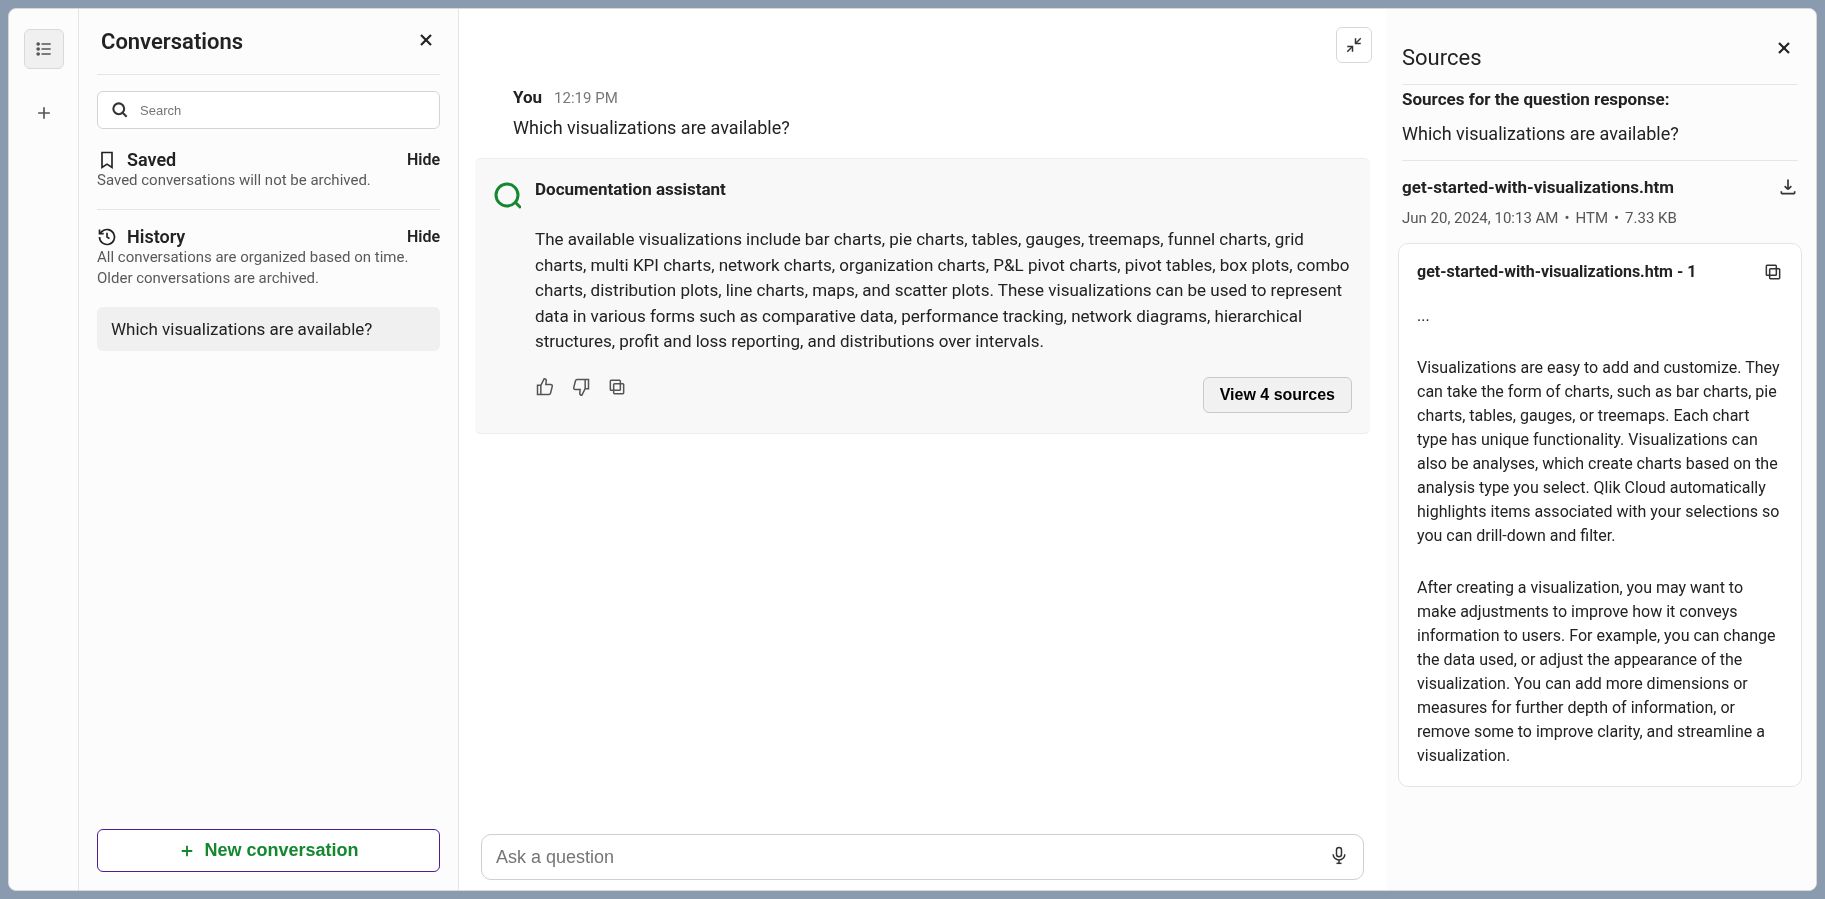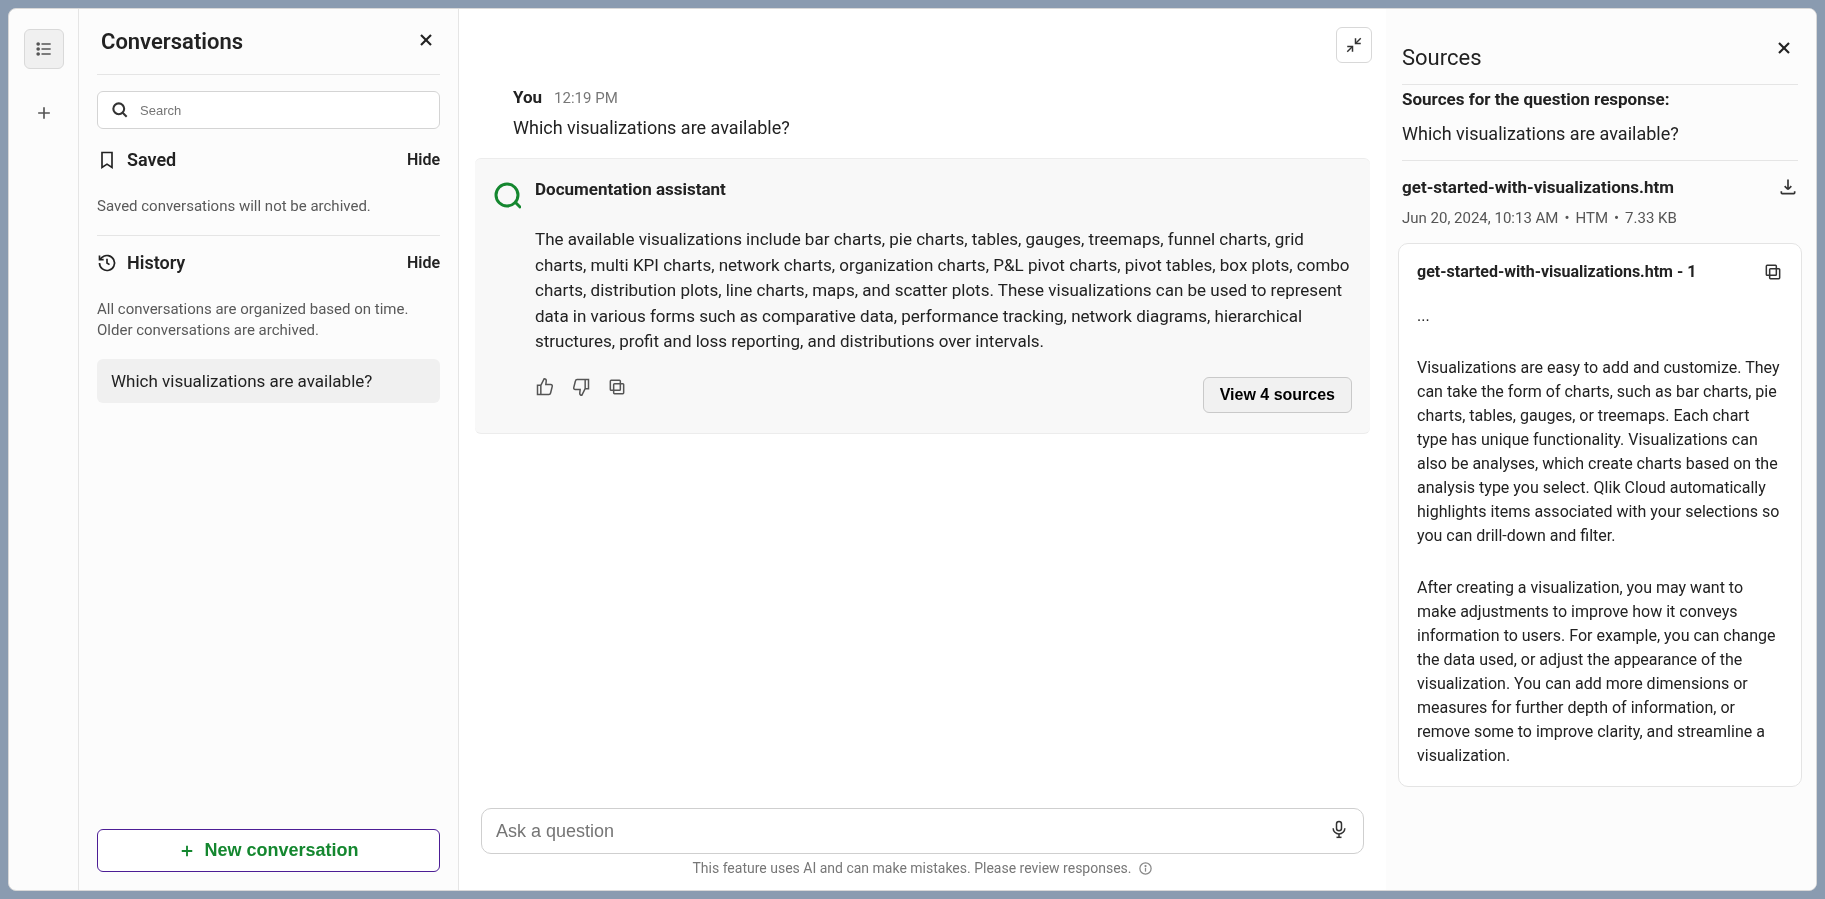"Saved conversations will not be" .section-desc { margin-top: 26px -> 0 }
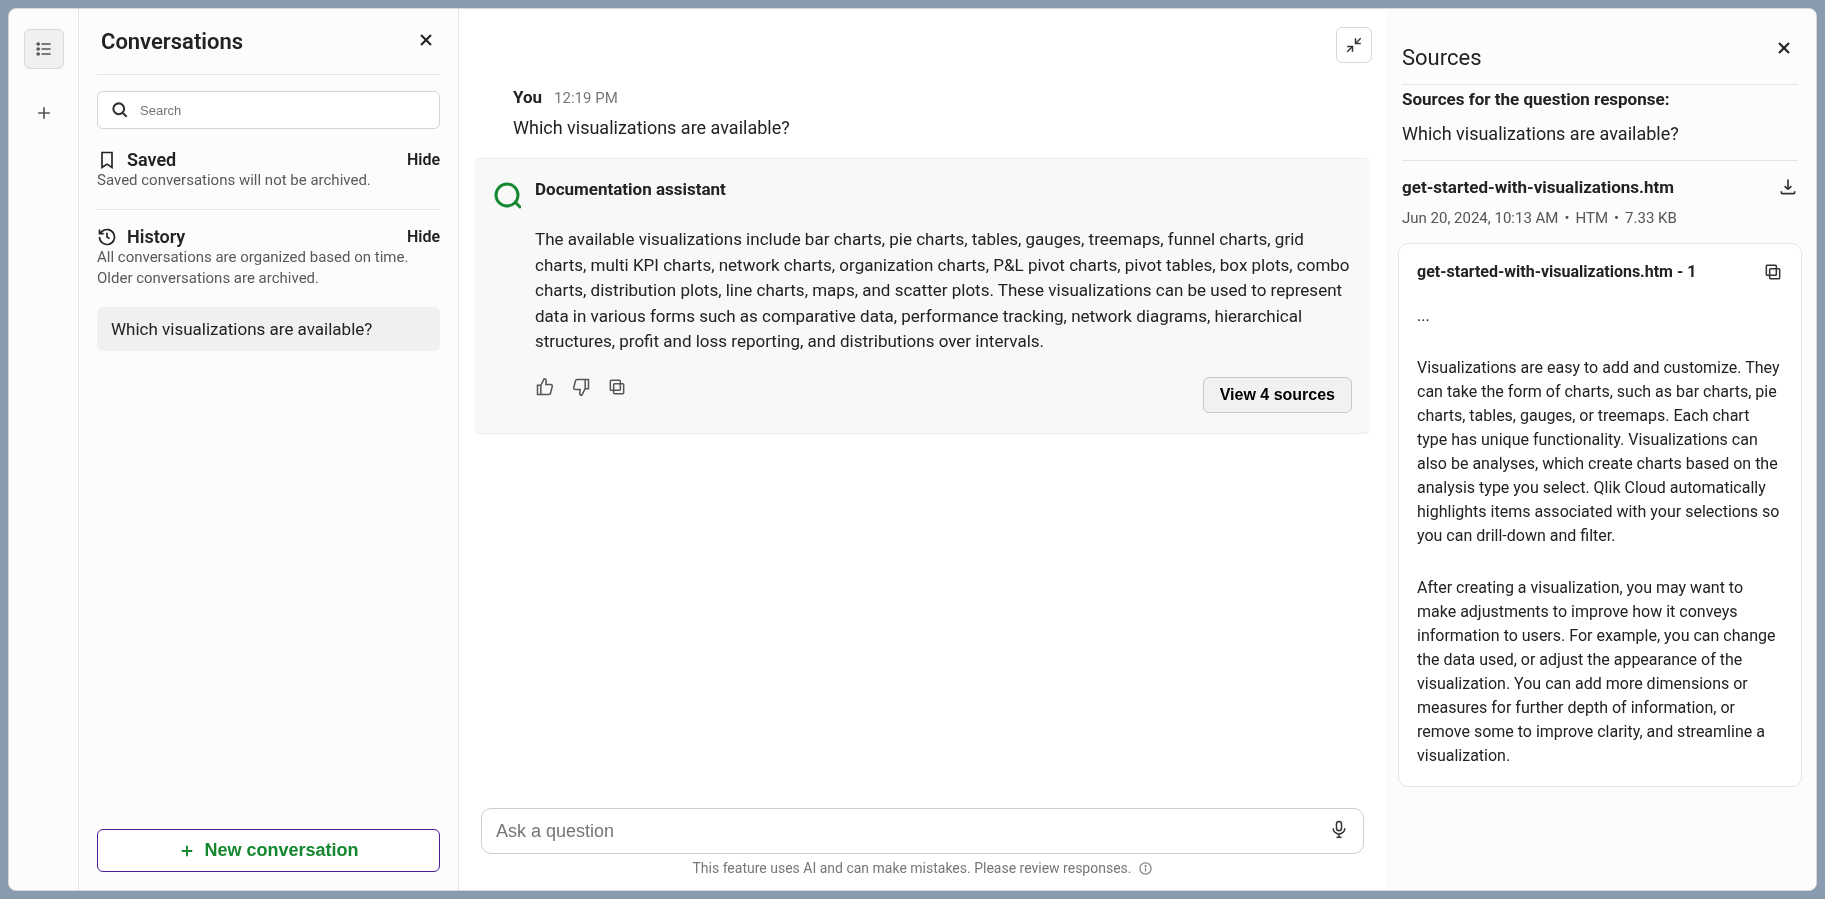"This feature uses AI and" div.disclaimer { html: <div> <span>This feature uses AI and can make mistakes. Please review responses.</span> <svg> <circle></circle> <line></line> <circle></circle> </svg> </div> -> none }
